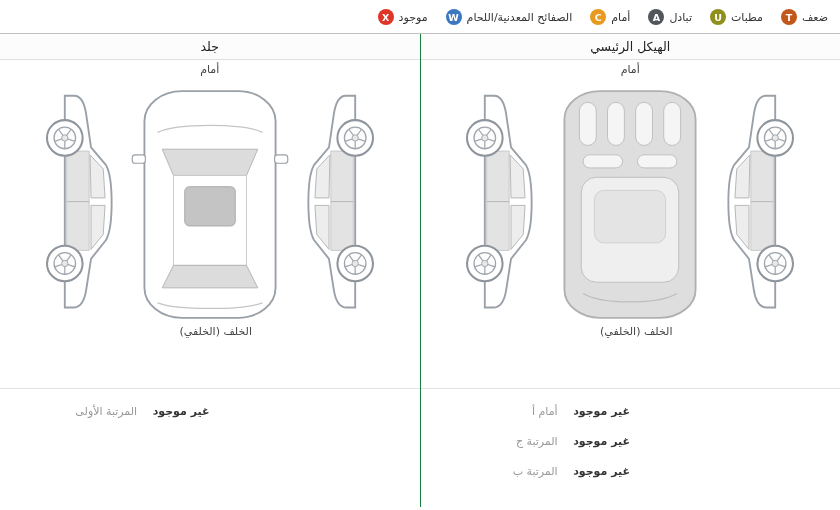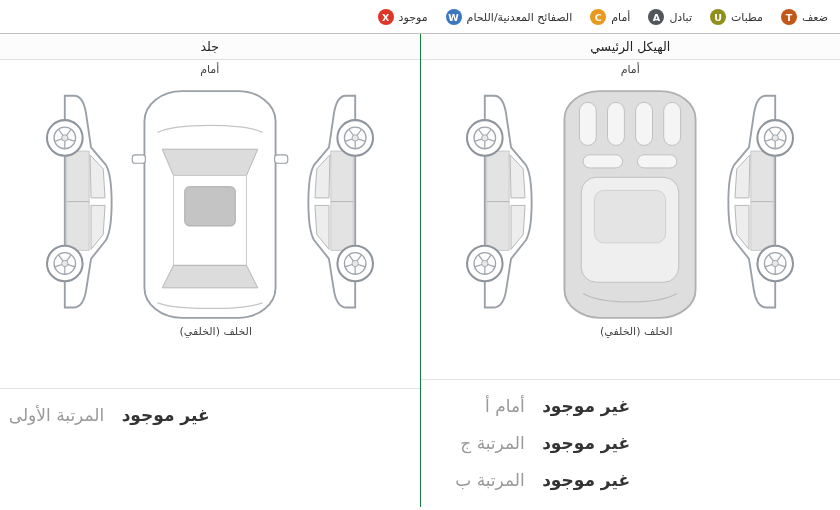"غير موجود المرتبة الأولى" .status-row { font-size: 17px -> 11px }
